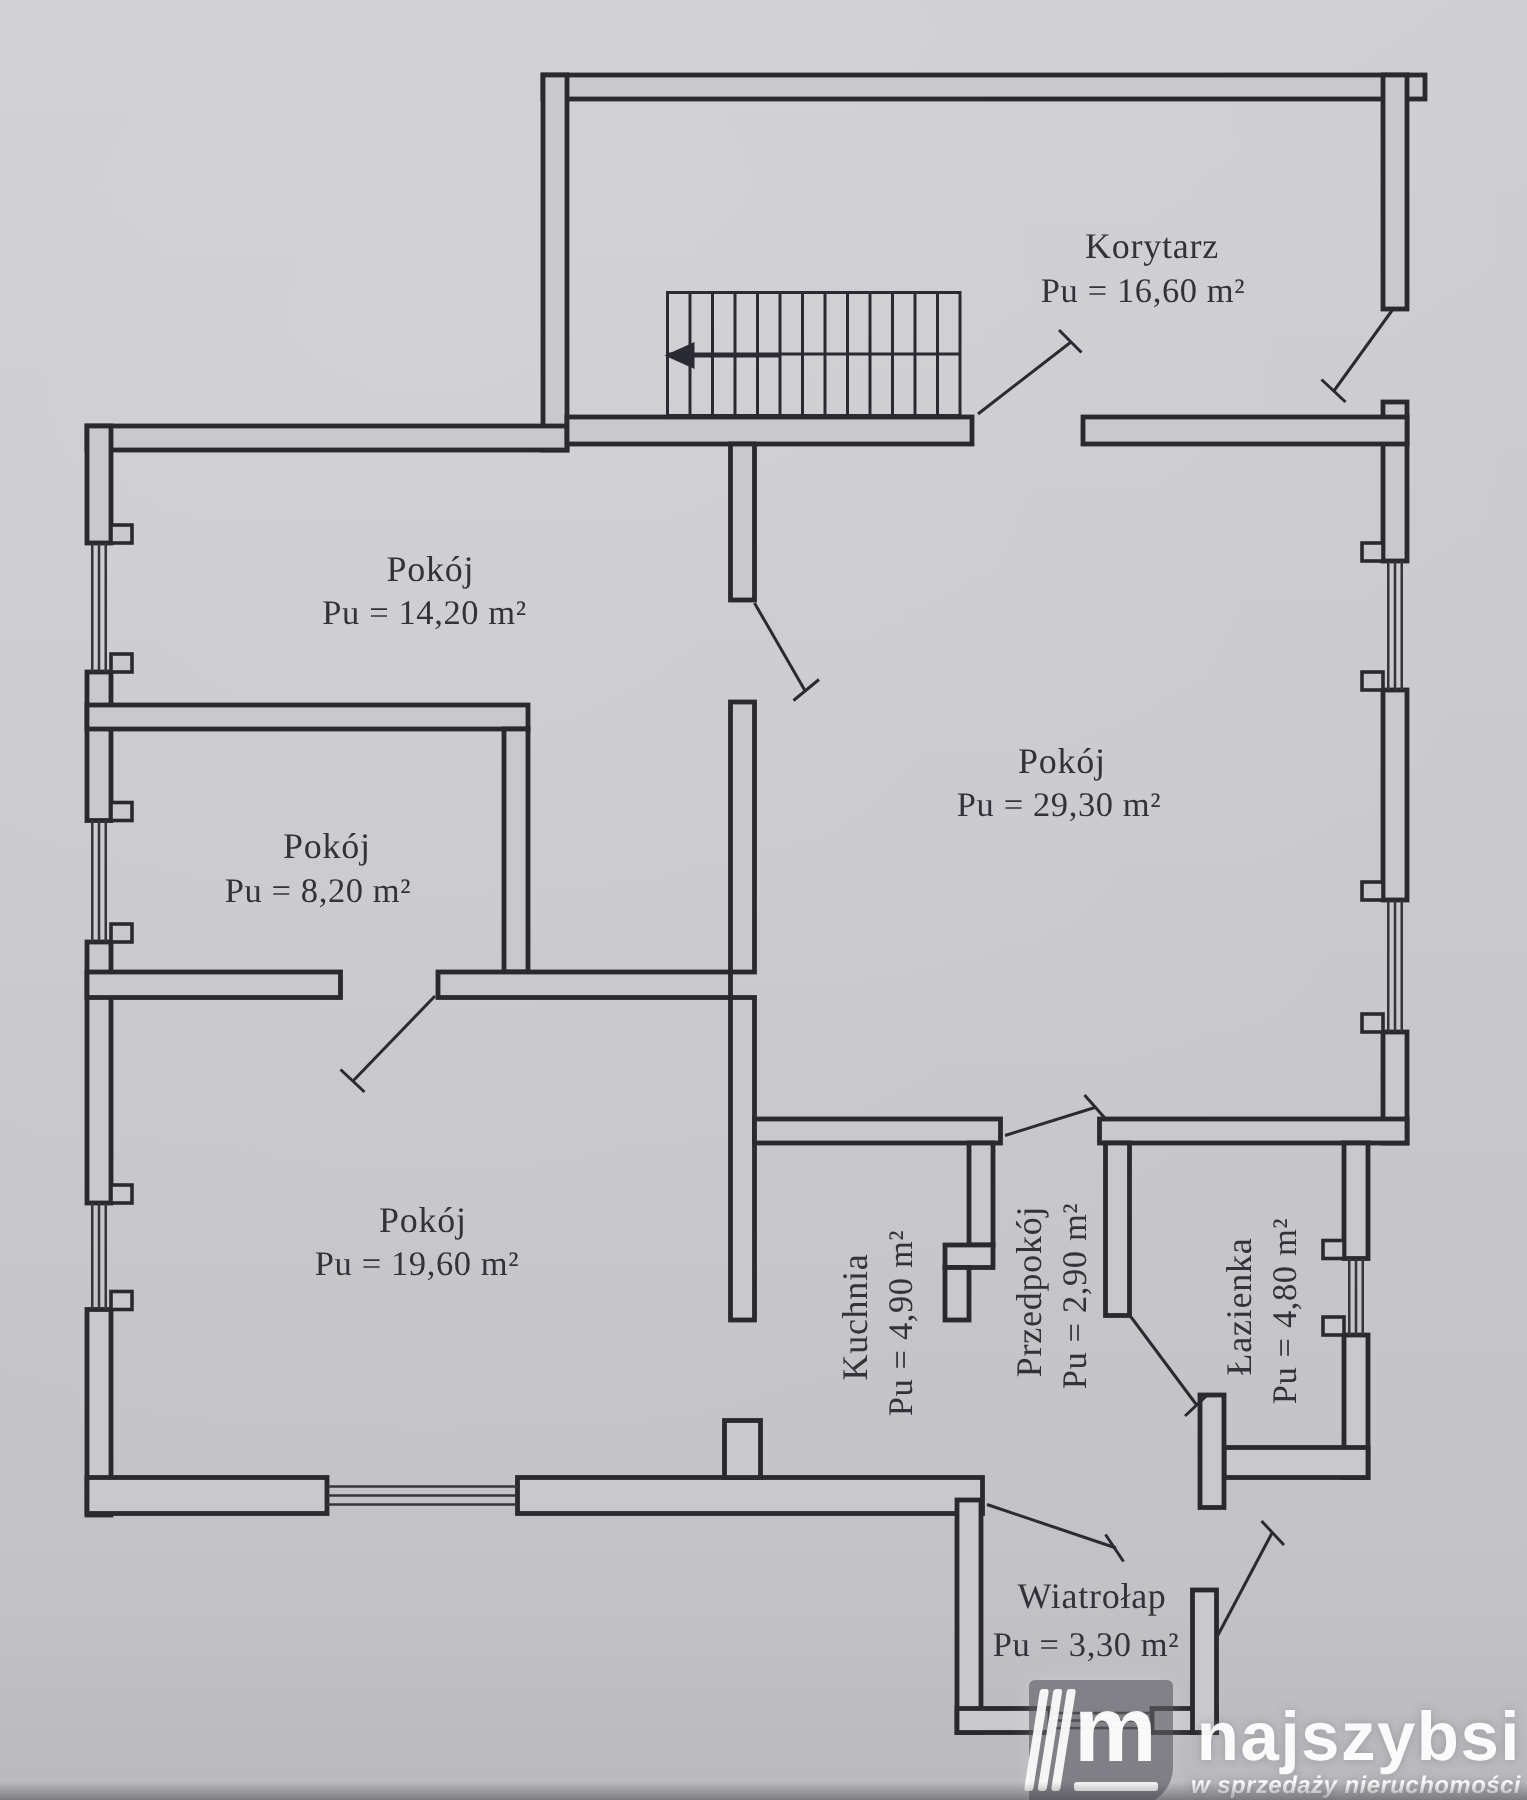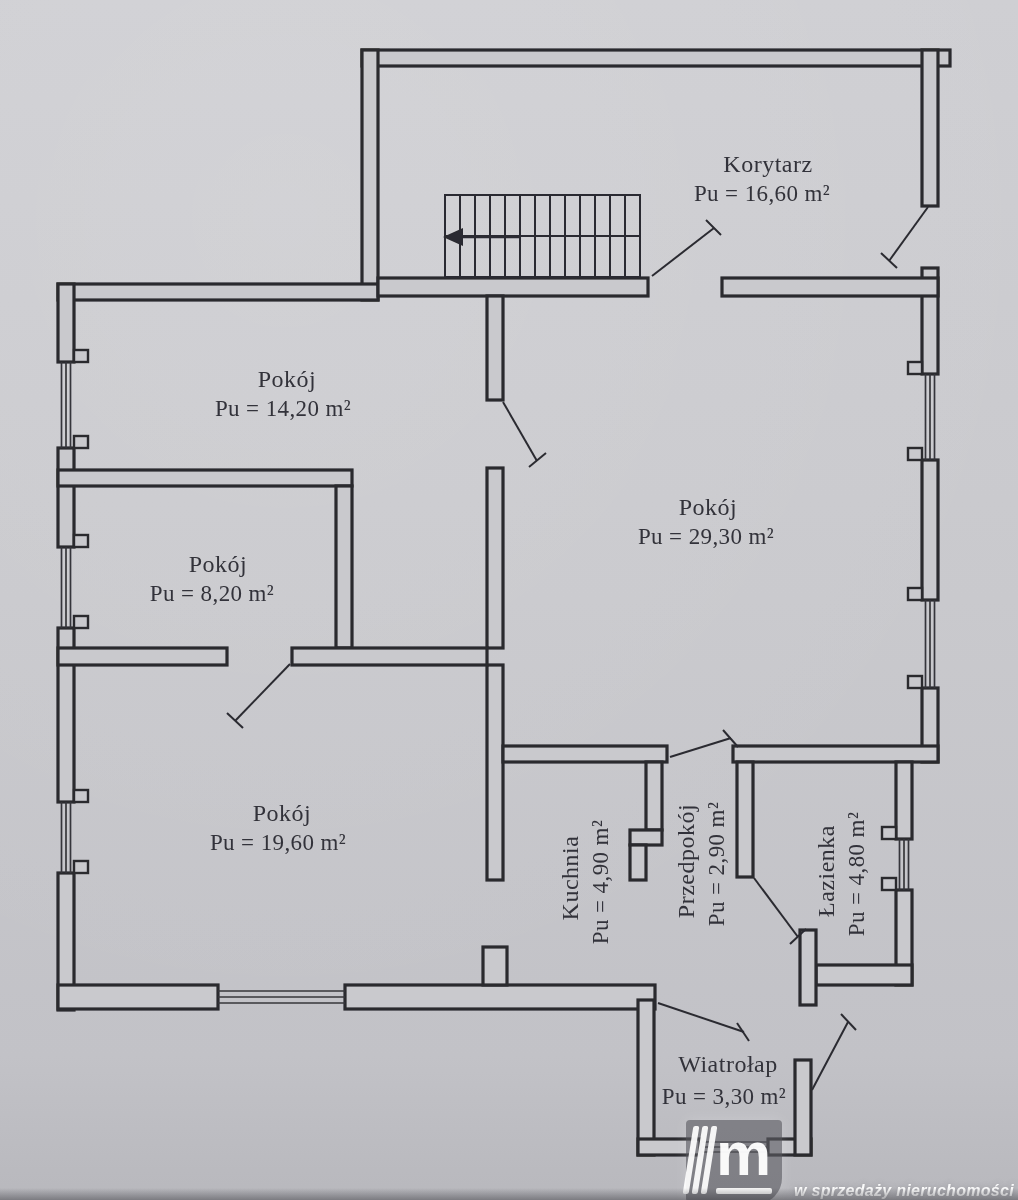"najszybsi" div.wm-brand { html: none -> <div>najszybsi</div> }
